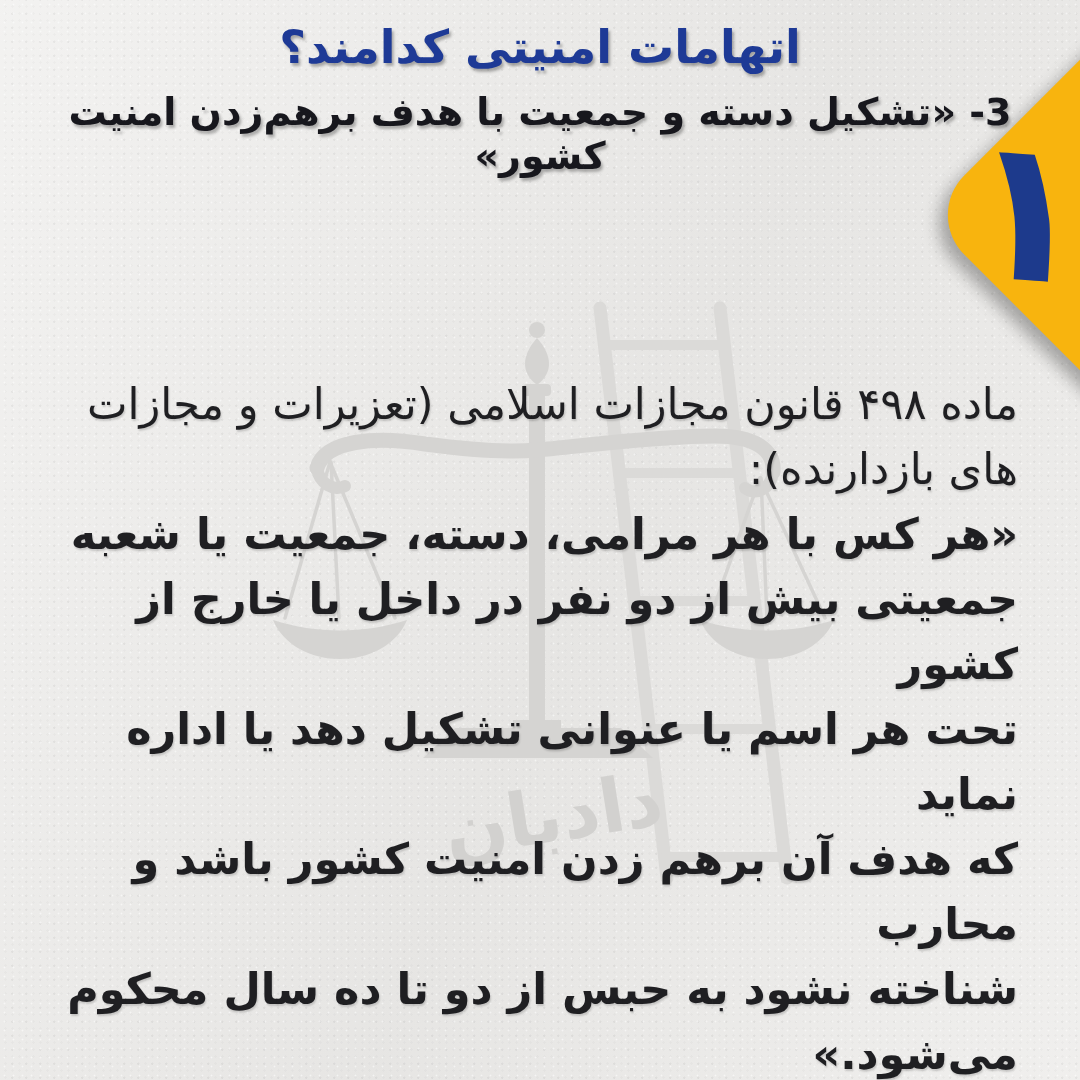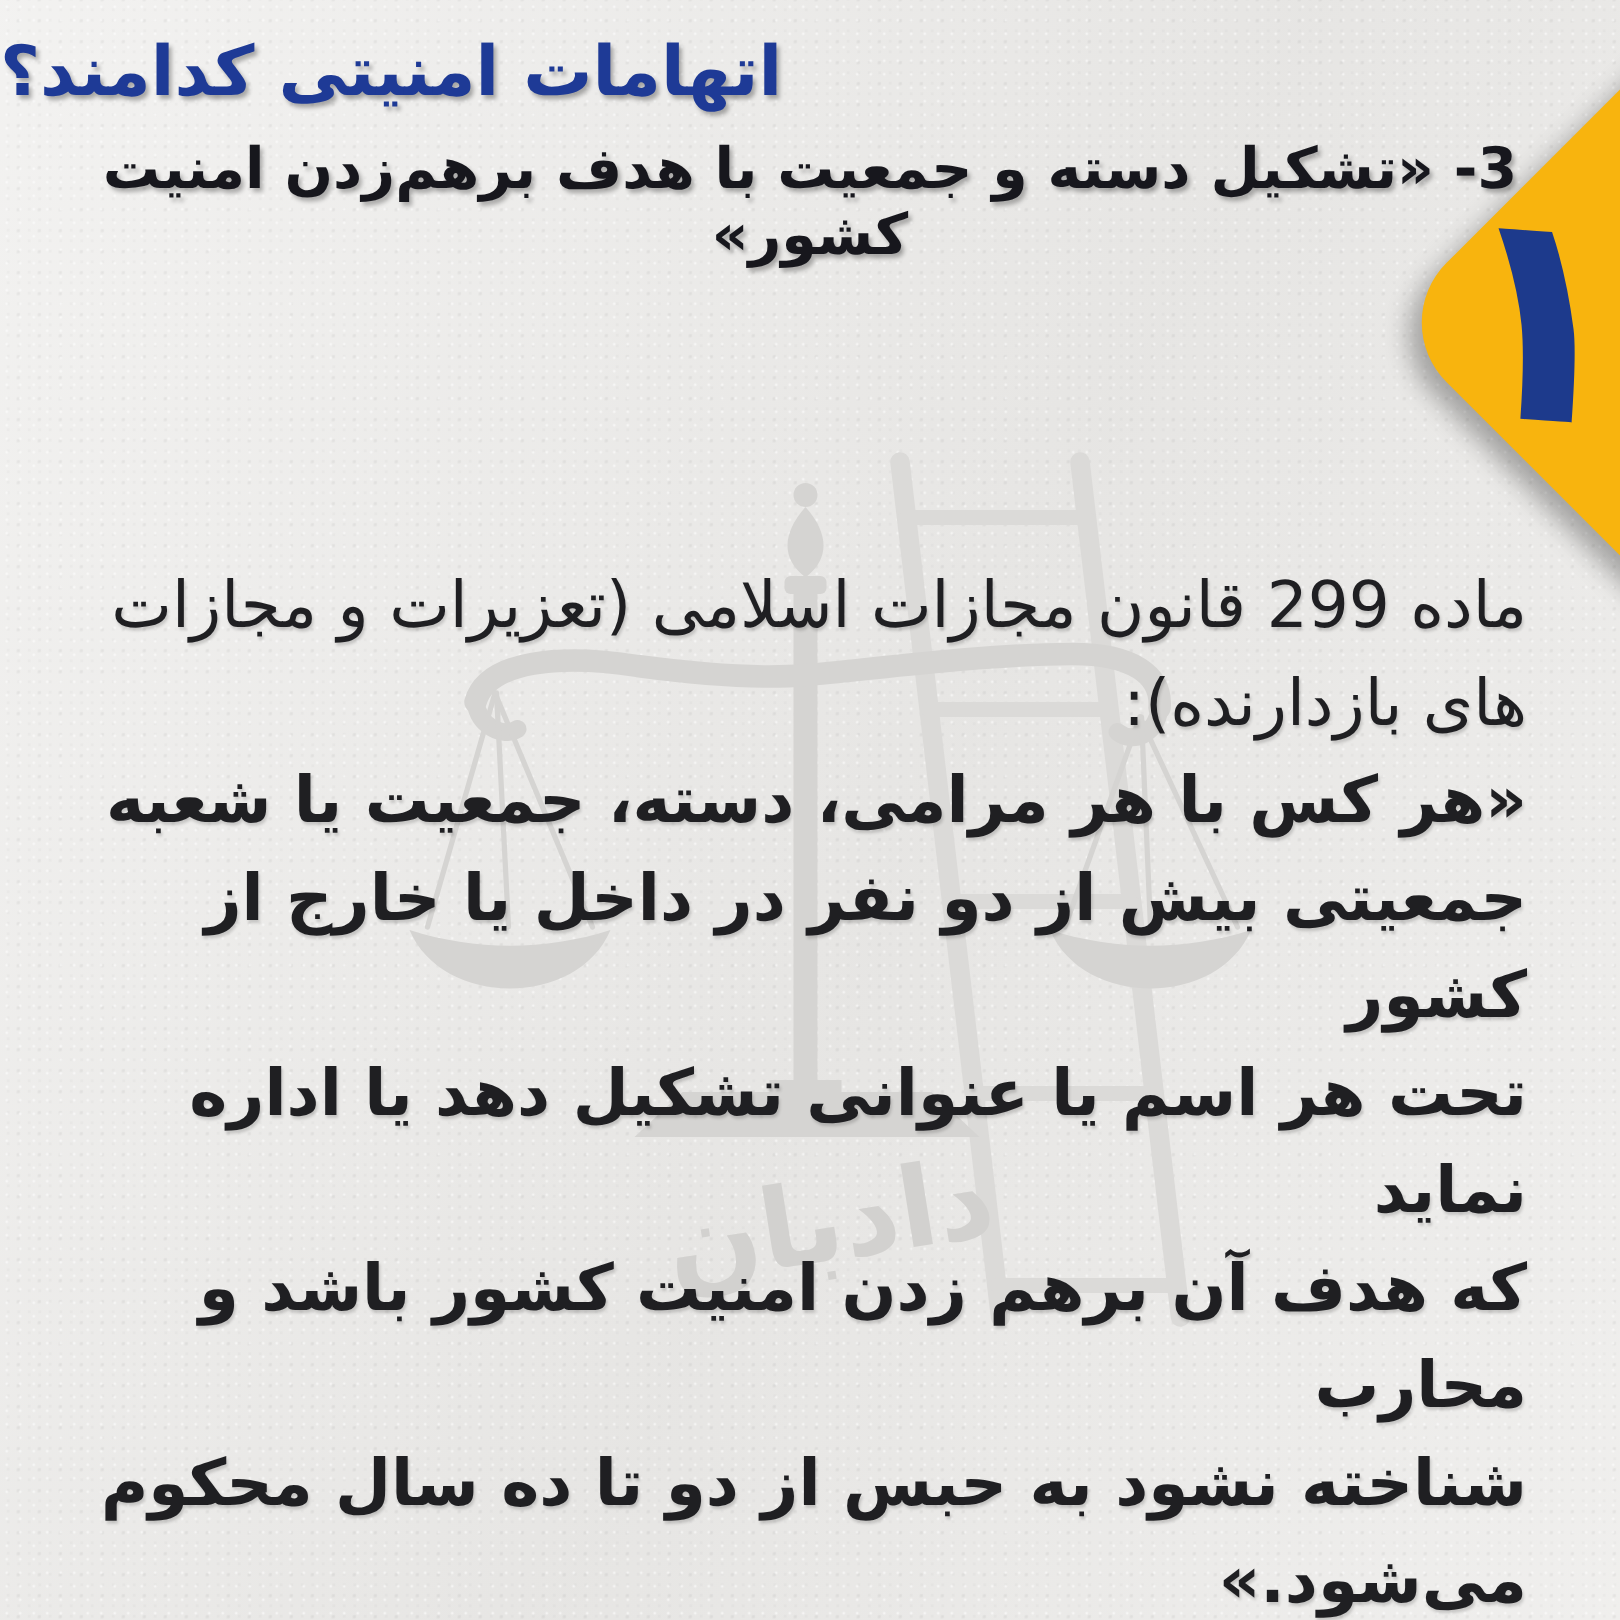"اتهامات امنیتی کدامند؟" .title { text-align: left -> center }
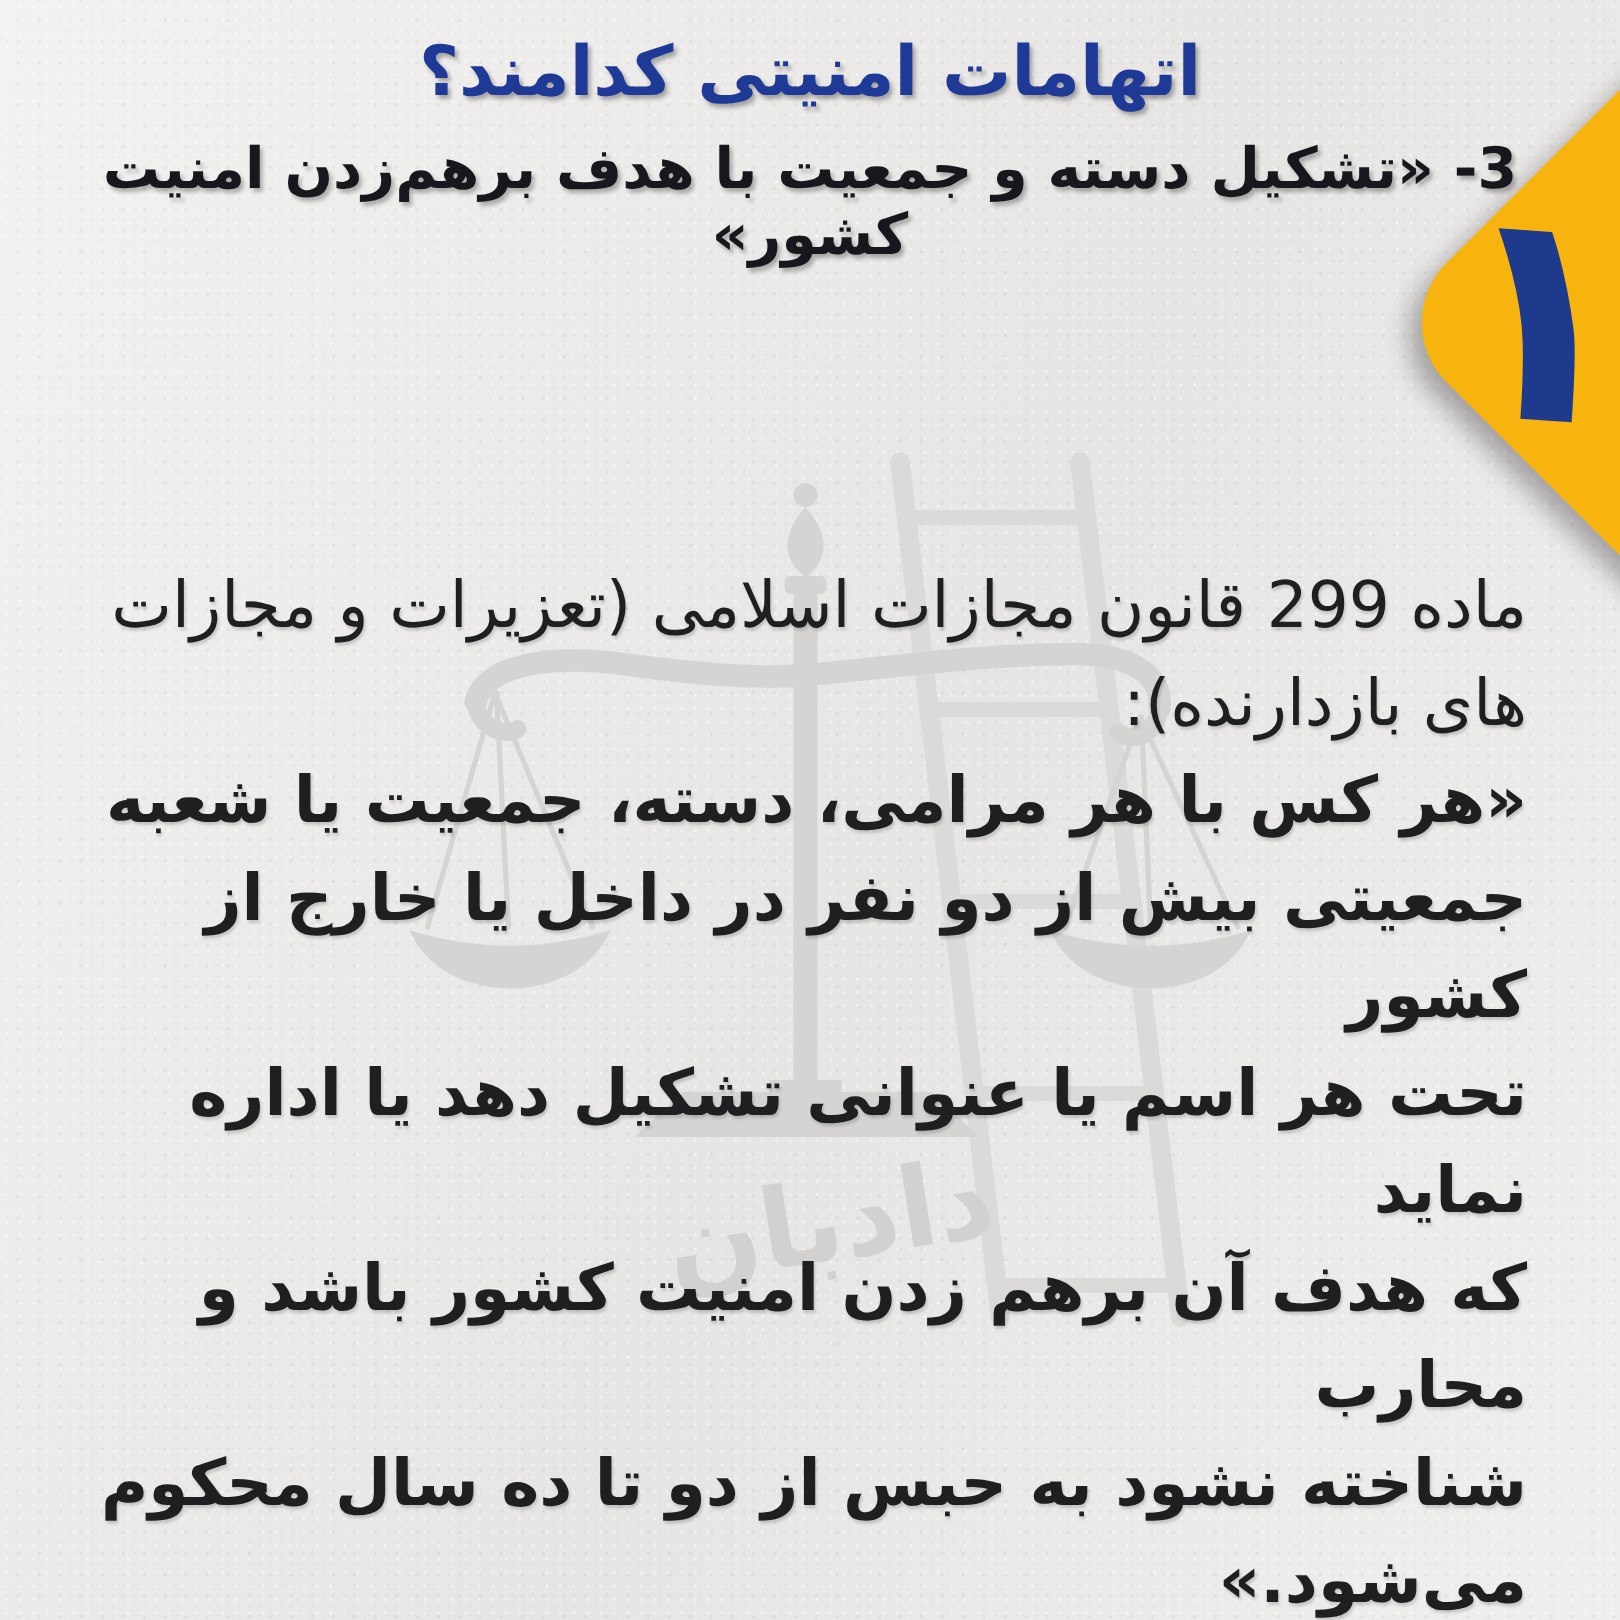"ماده 299 قانون مجازات اسلامی" p.intro { text: 299 -> ۴۹۸ }
